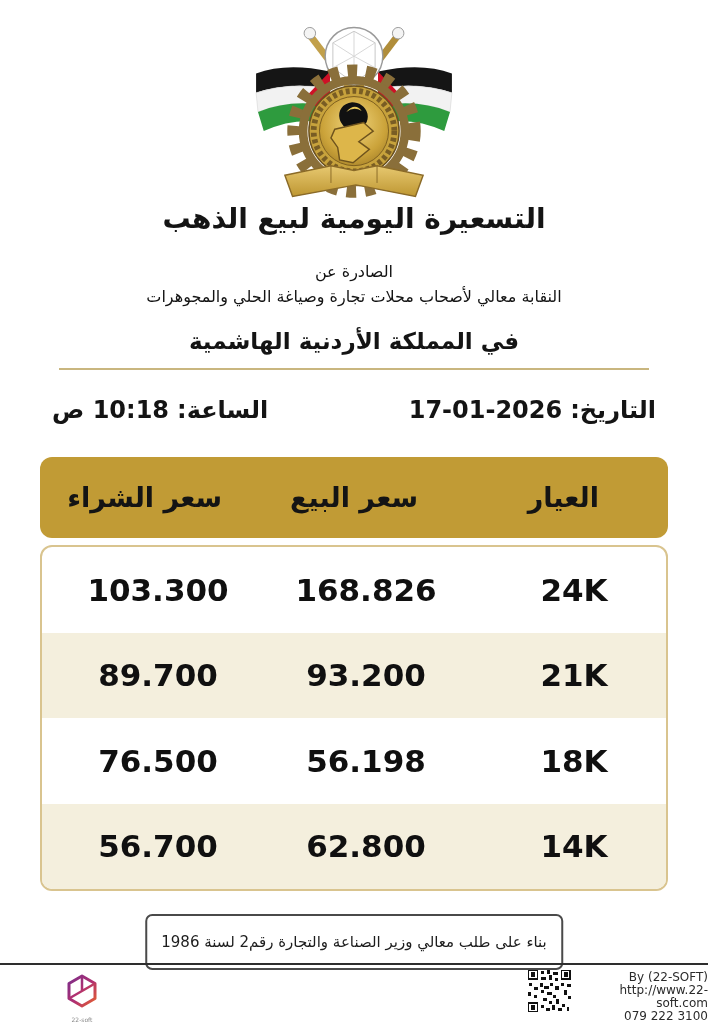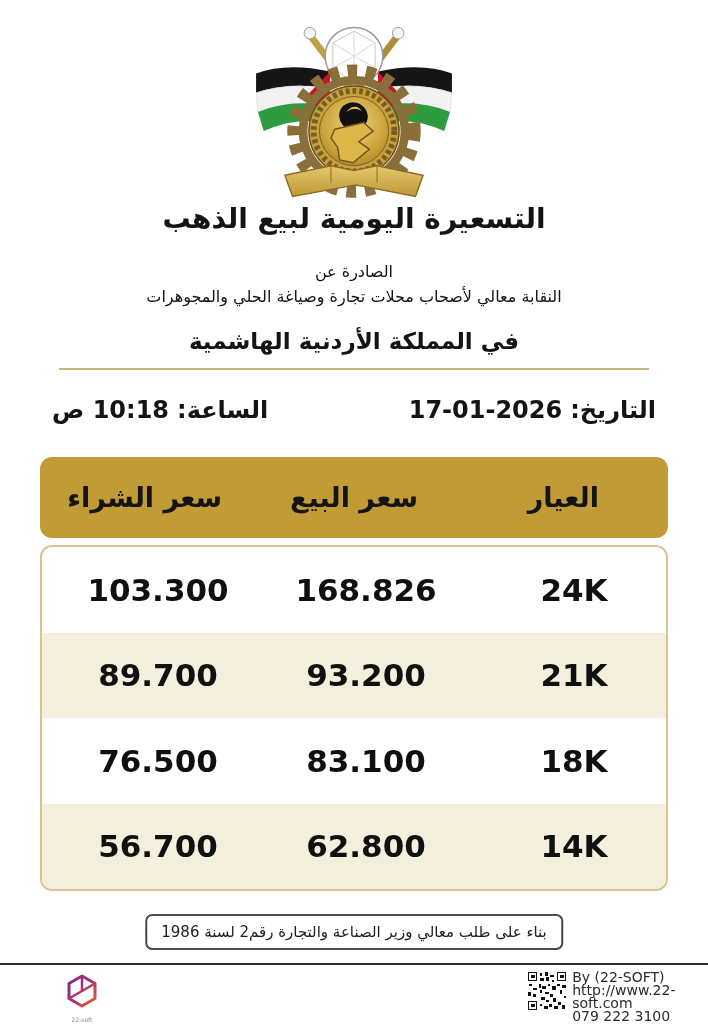"83.100" div.cell { text: 83.100 -> 56.198 }
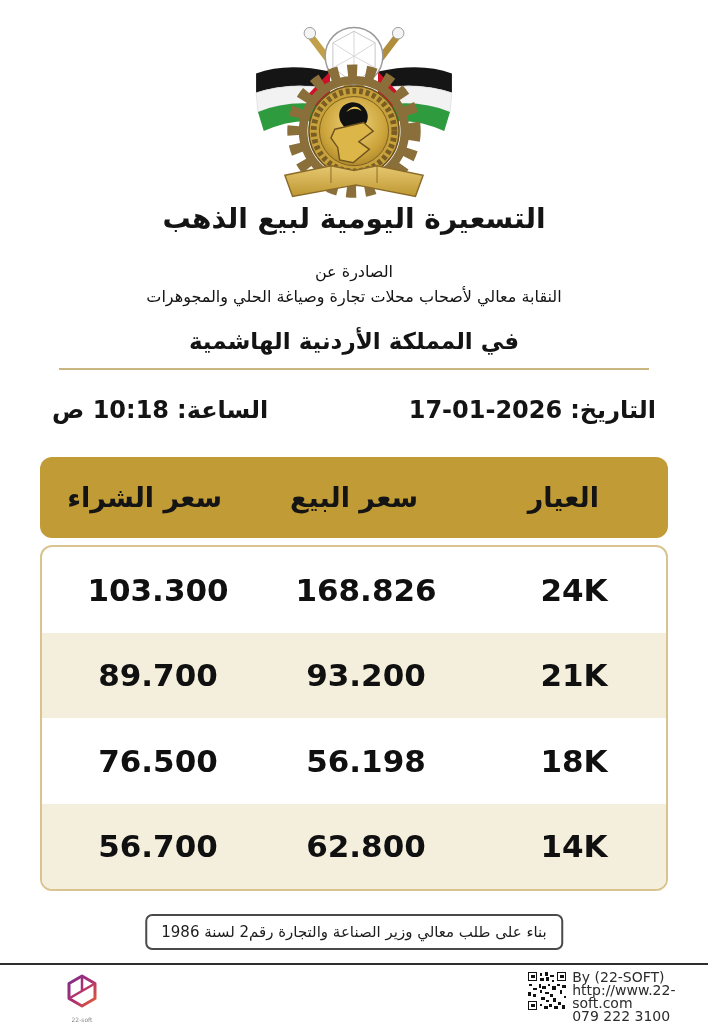"بناء على طلب معالي وزير" .note-box { padding: 7px 14px -> 17px 14px }
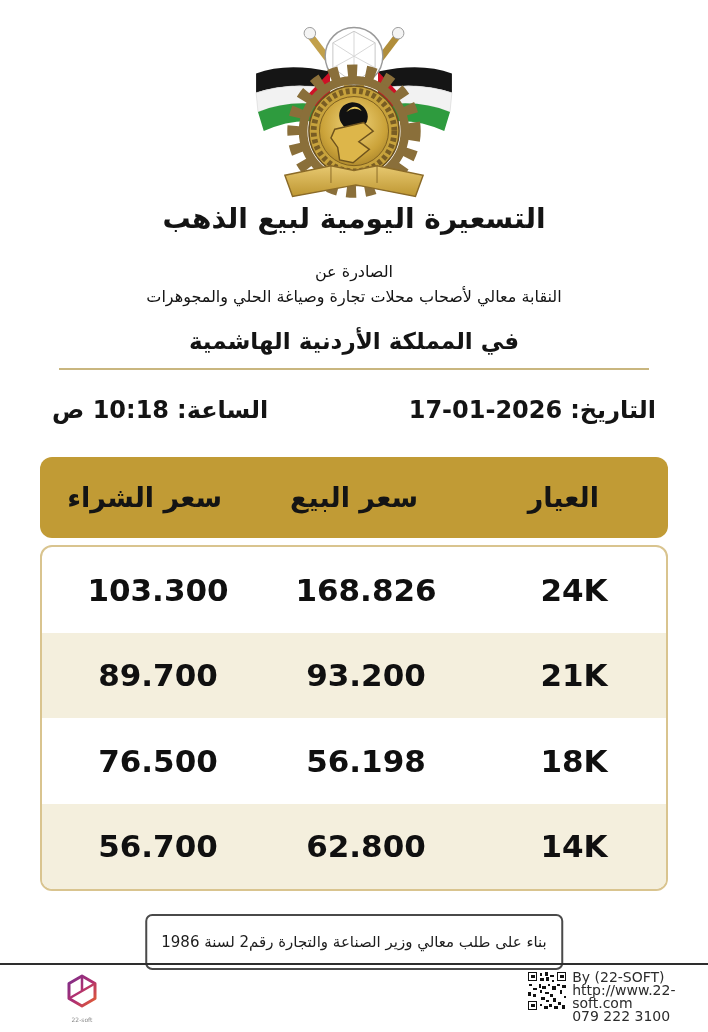"By (22-SOFT)" .credit { font-size: 14px -> 12px; text-align: none -> right }
